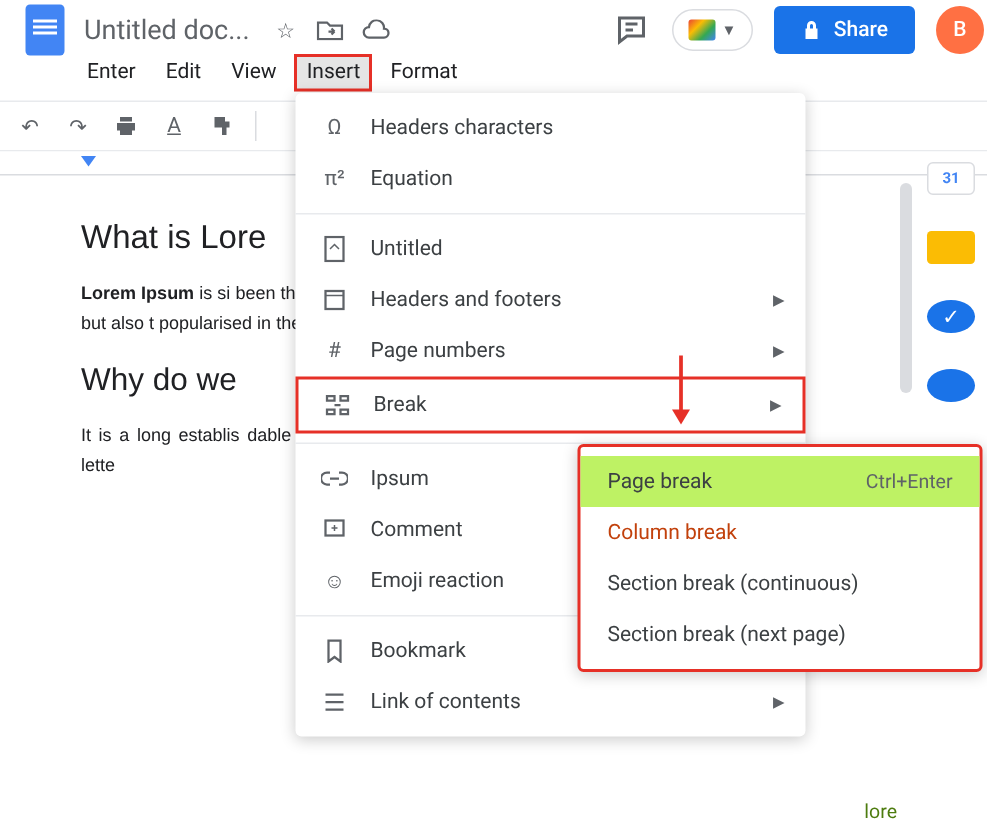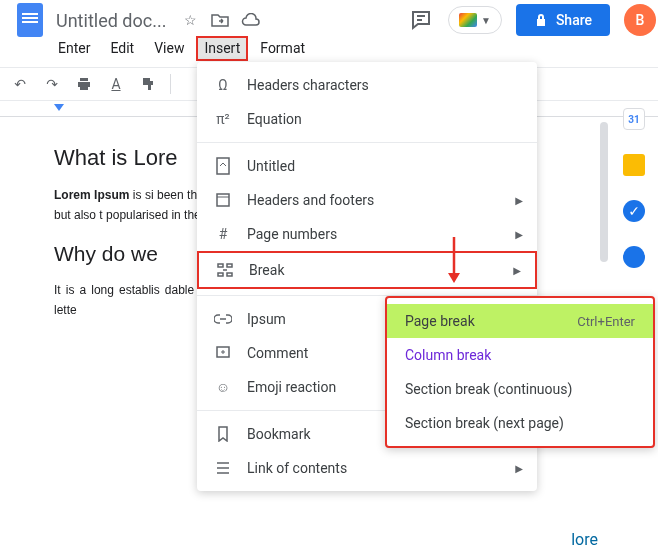"31" .side-icon { width: 22px -> 32px }
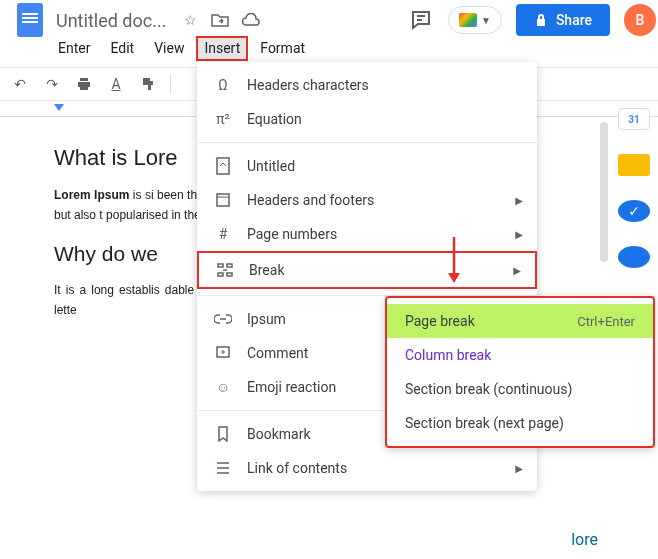"Column break" .submenu-item.disabled { color: #6d28d9 -> #c2410c }
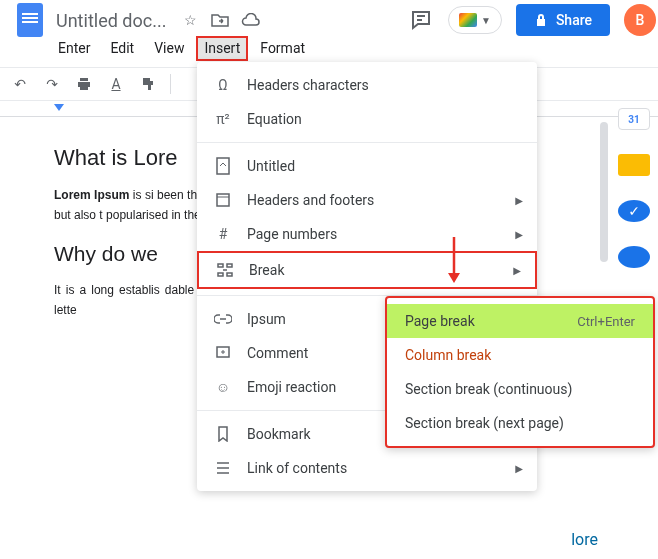"lore" .bottom-explore { color: #0369a1 -> #4d7c0f; font-size: 16px -> 13px }
